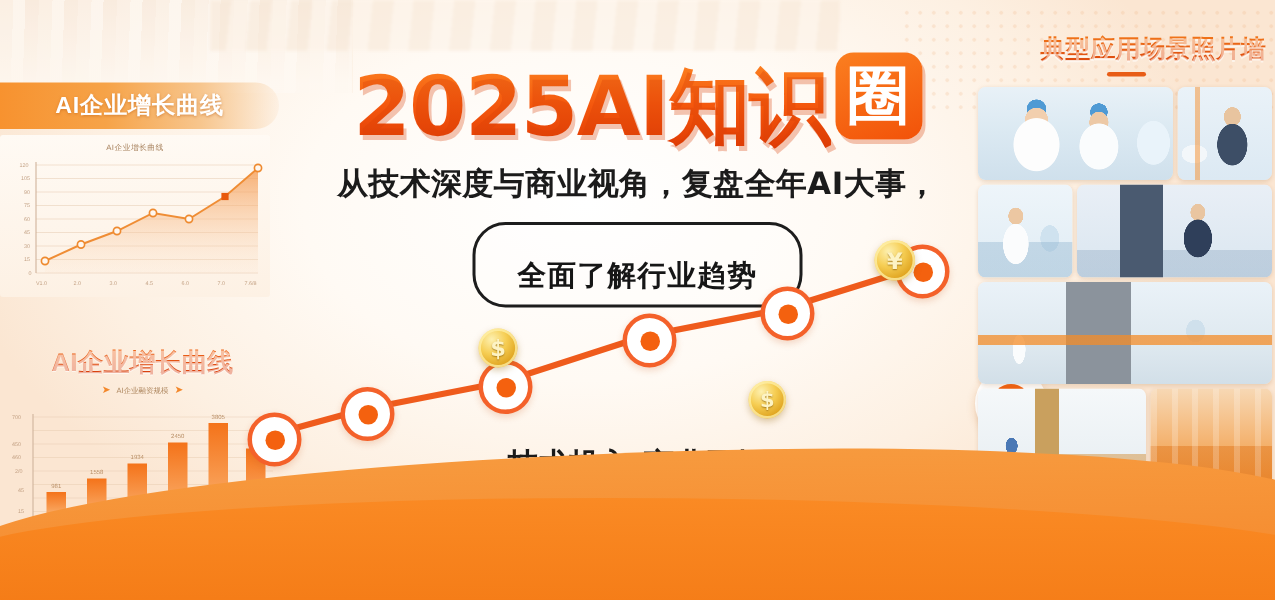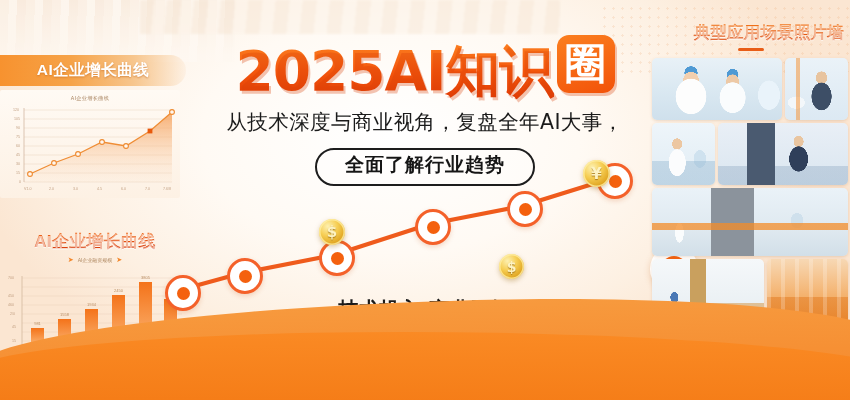"从技术深度与商业视角，复盘全年AI大事，" .subtitle { font-weight: normal -> bold }
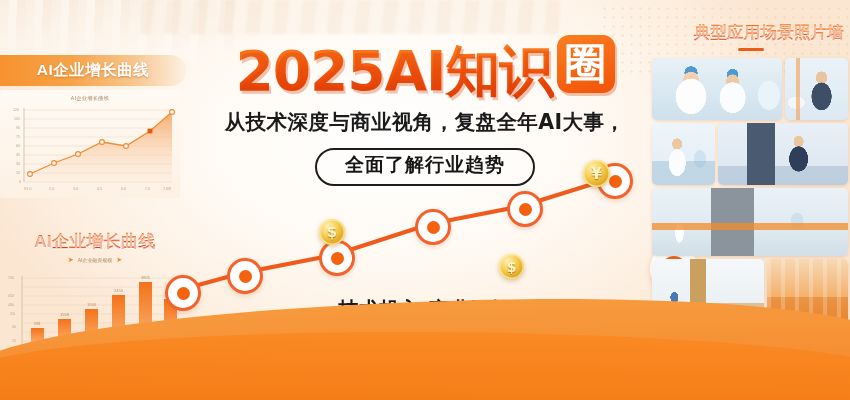"全面了解行业趋势" .pill { padding: 2px 28px 6px -> 21px 28px 6px }
